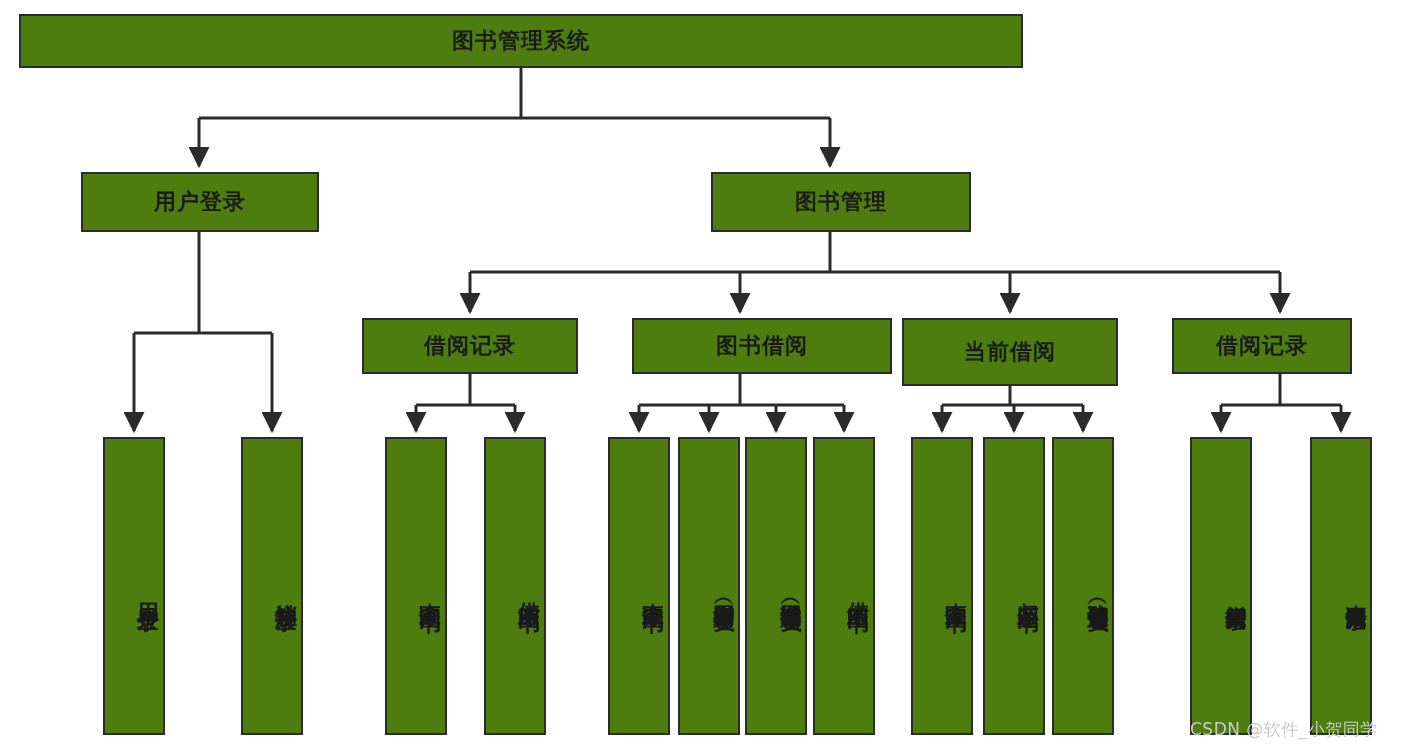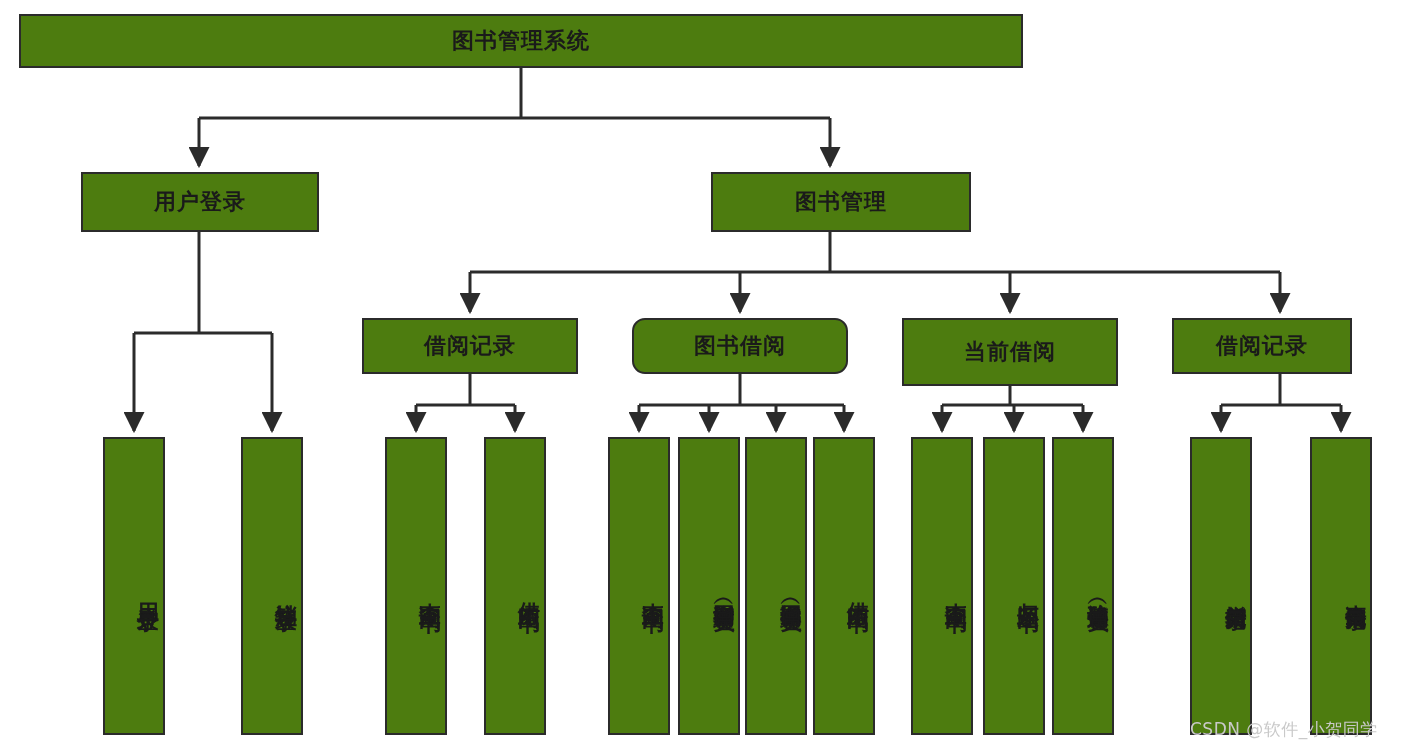"图书借阅" div.node { border-radius: 13px -> none; width: 216px -> 260px }
